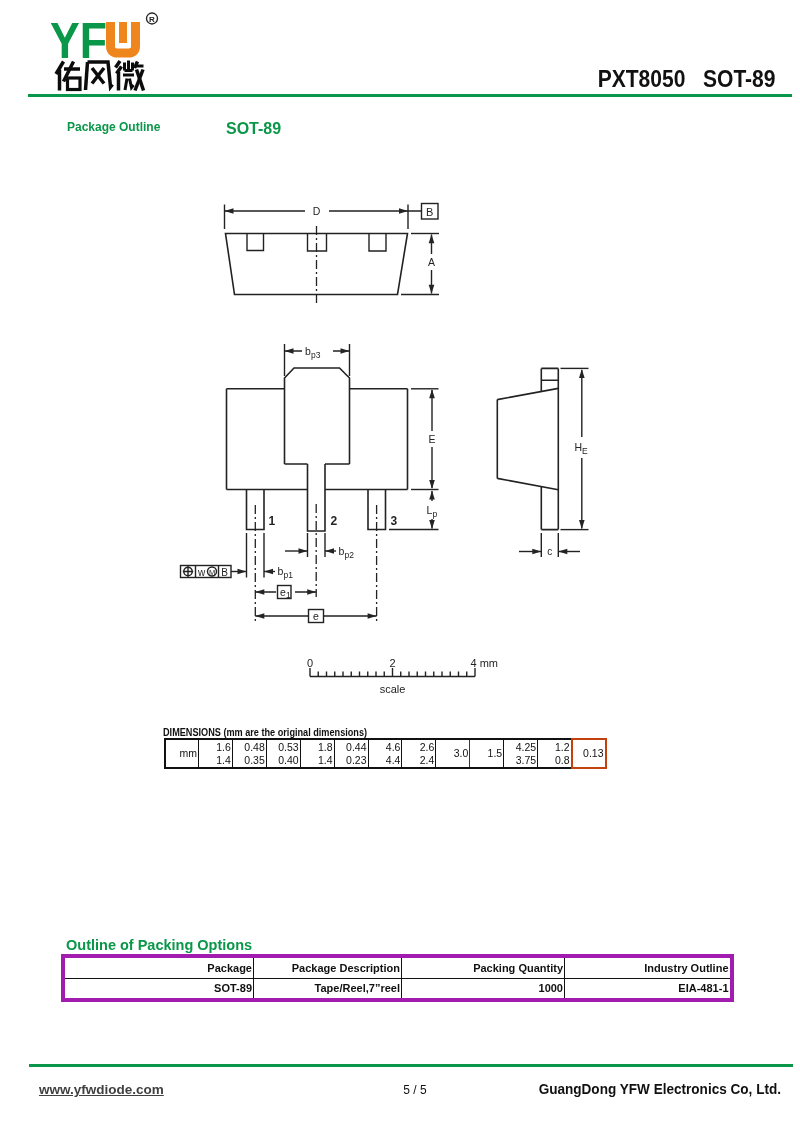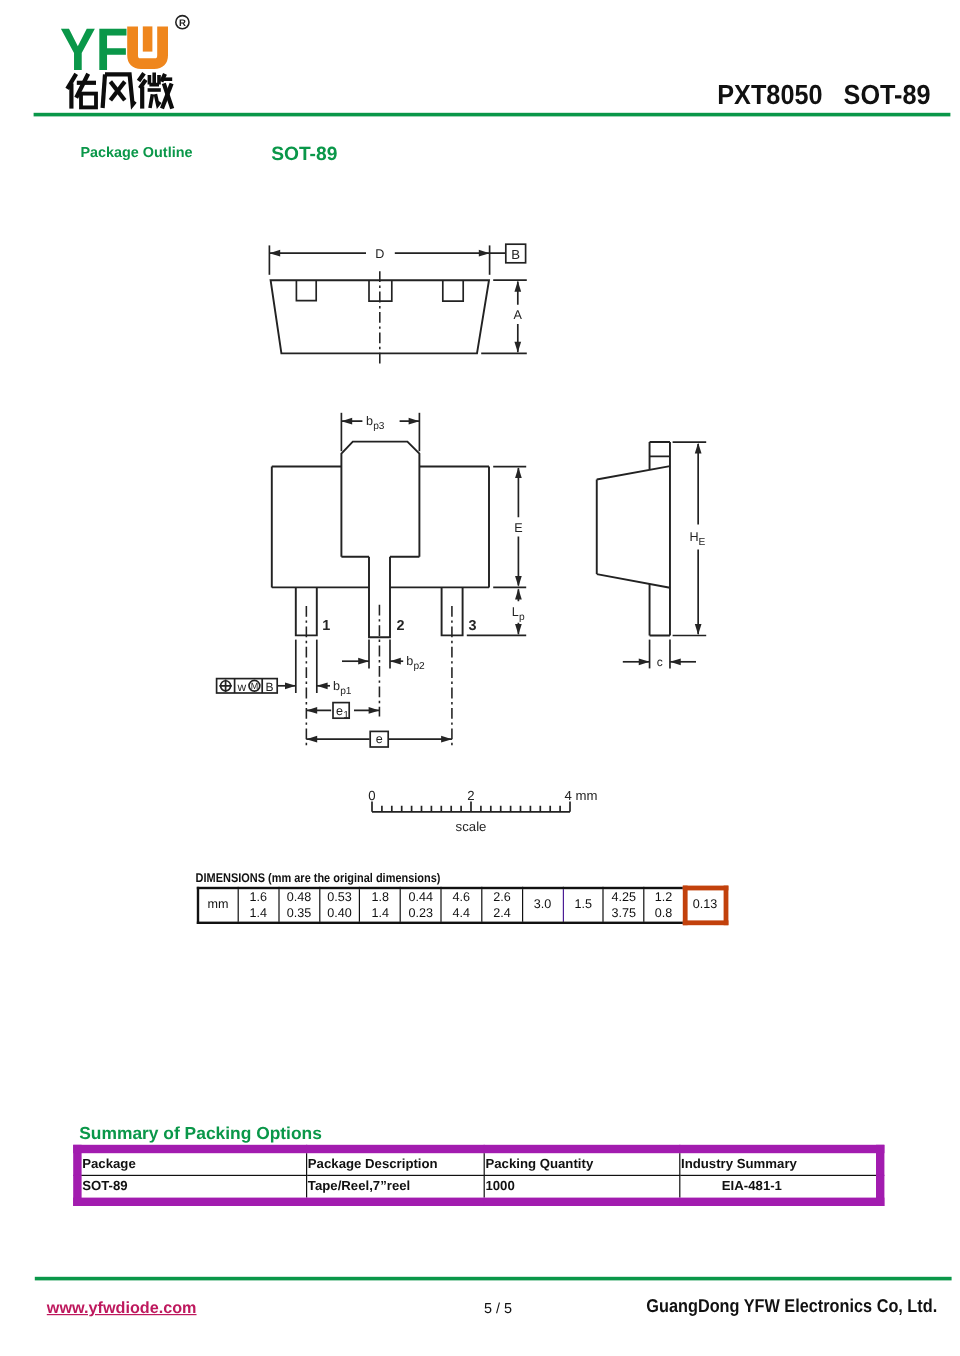"mm" tr { text-align: none -> right }
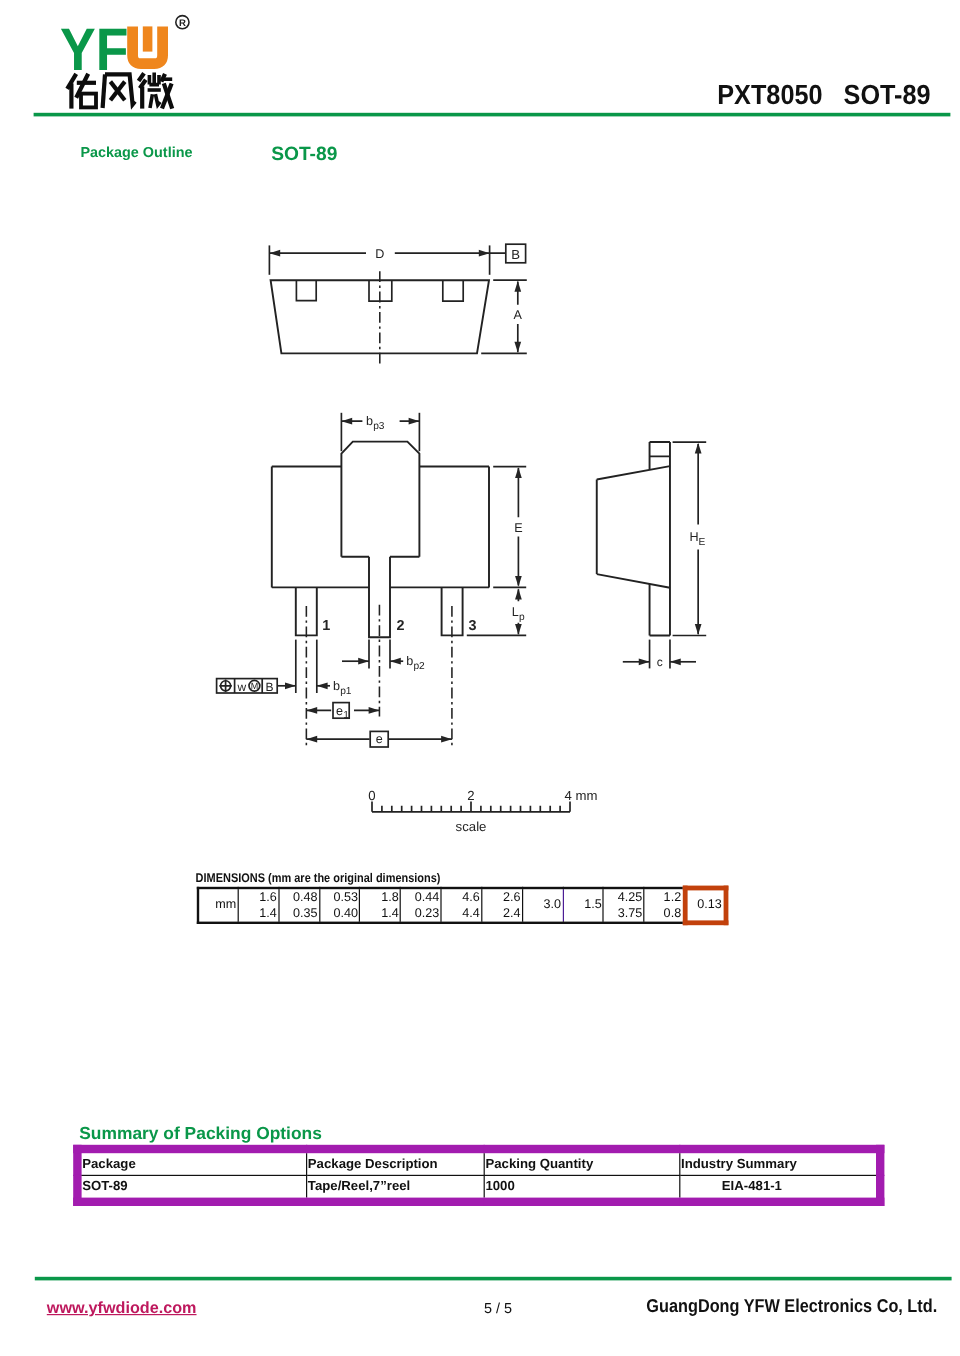"0.13" td { border: 4px solid #c2410c -> 2px solid #c2410c }
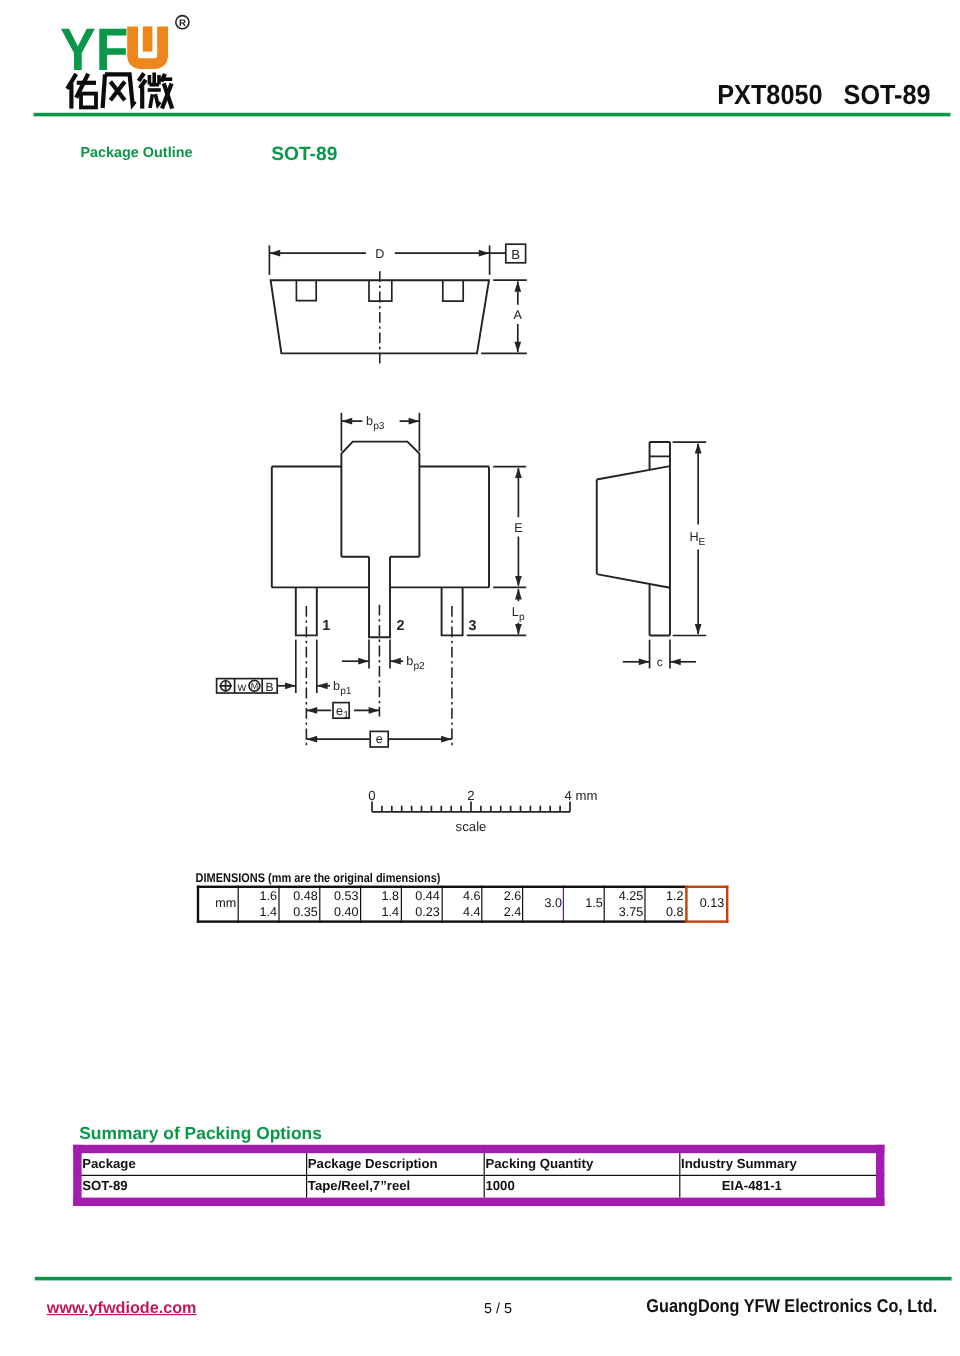"Summary of Packing Options" div.abs { text: Summary -> Outline }
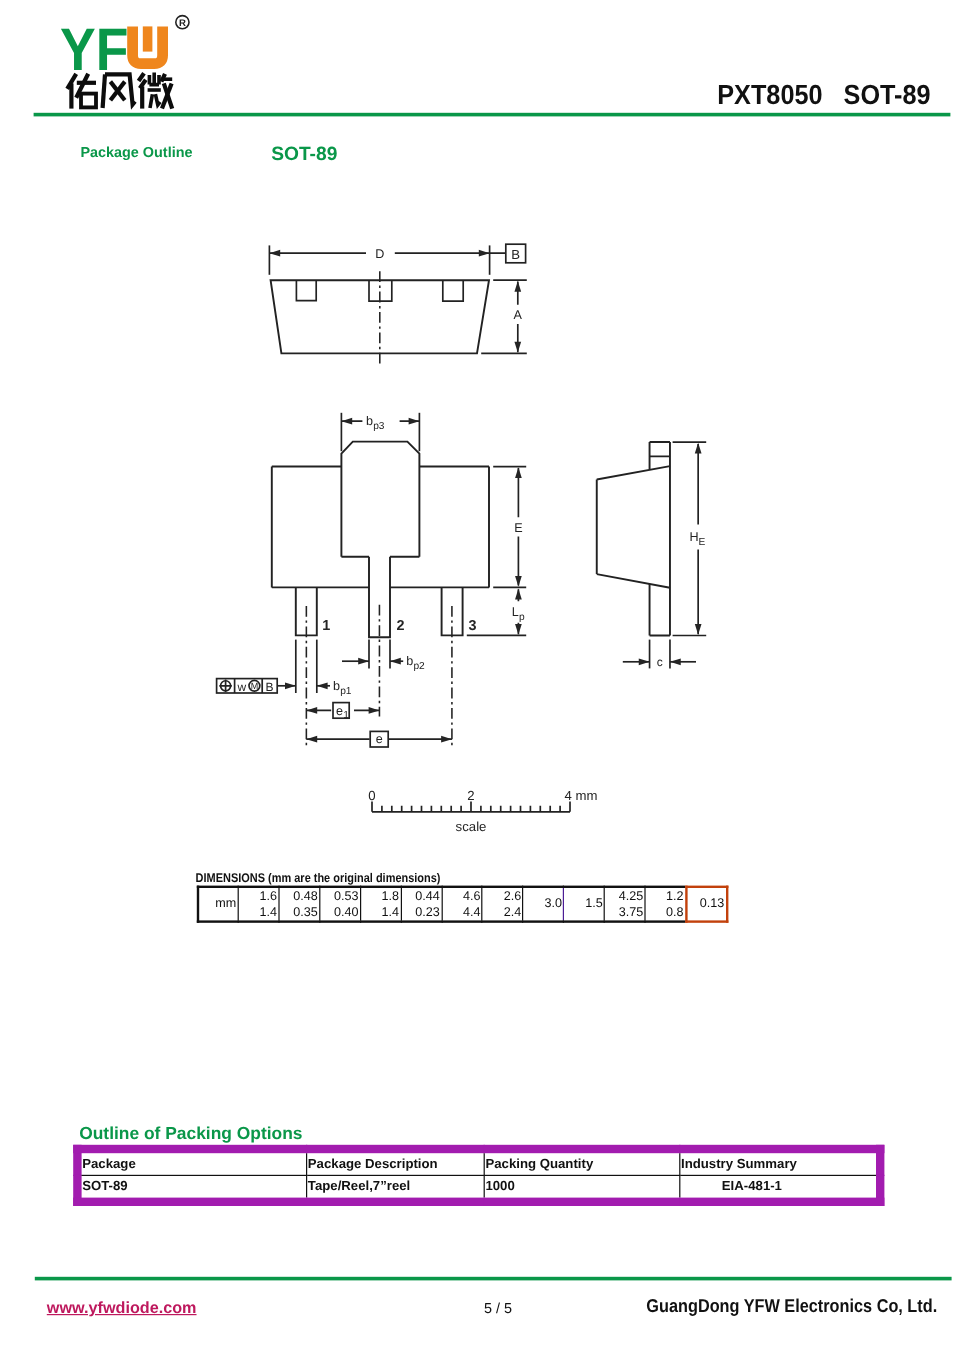"Package" table.abs { border: 7px solid #a21caf -> 4px solid #a21caf; text-align: left -> right }
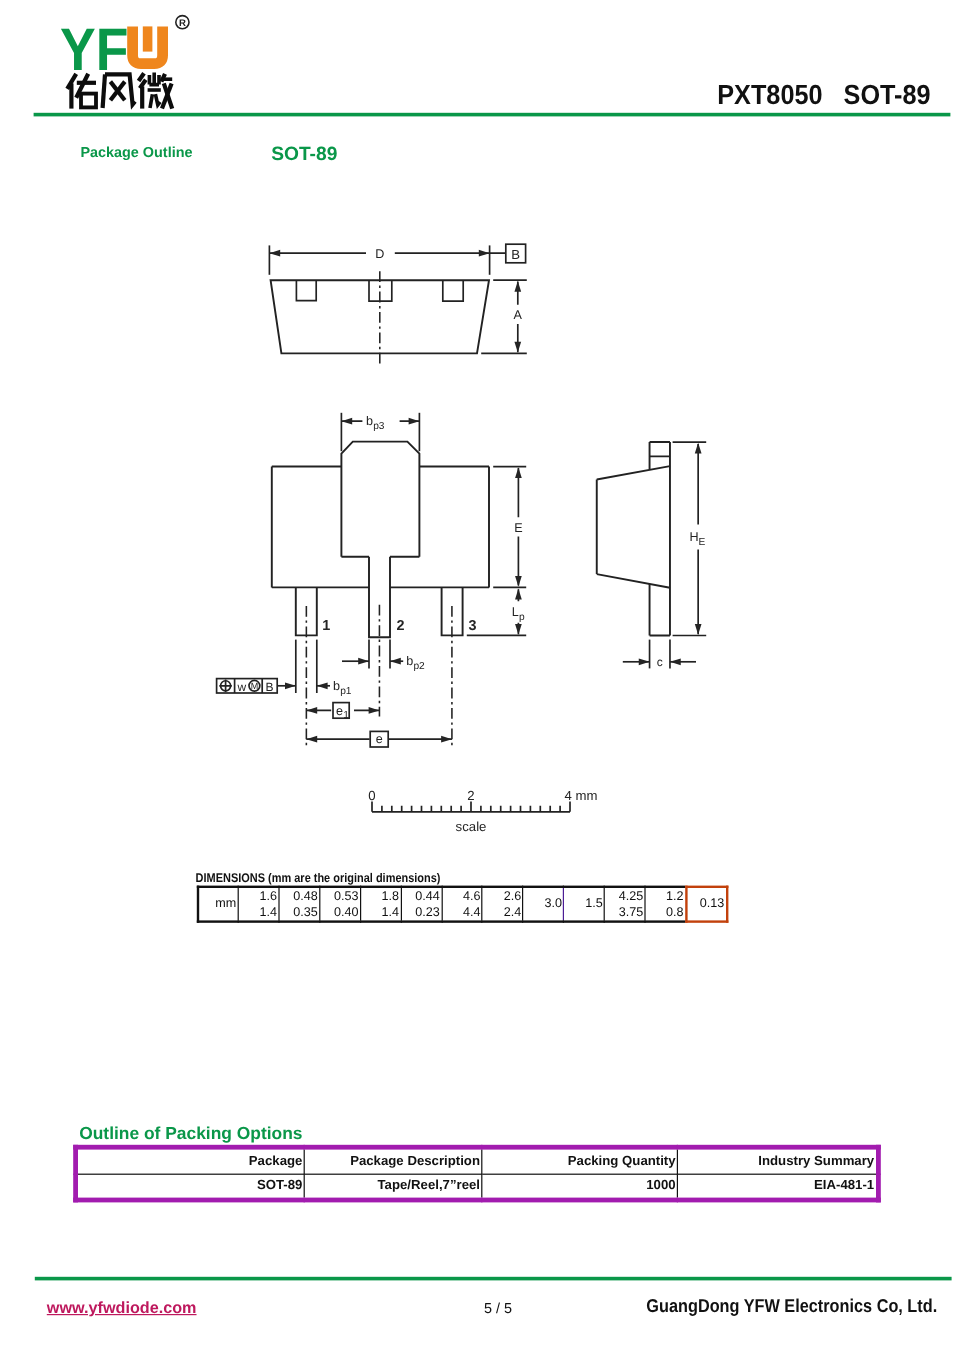"Industry Summary" td { text: Summary -> Outline }
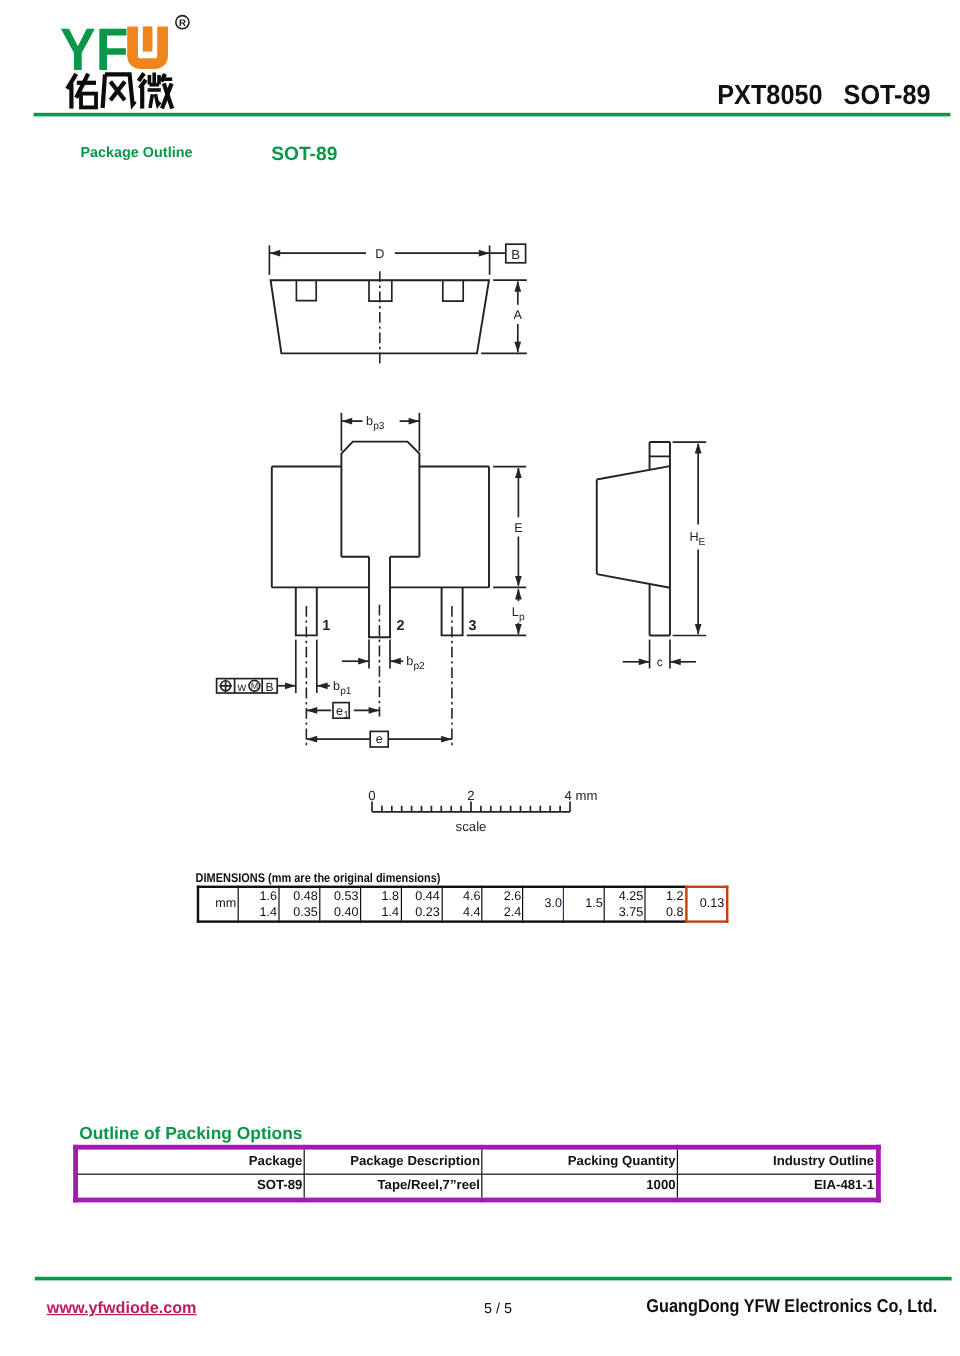"www.yfwdiode.com" div.abs { color: #be185d -> #404040 }
